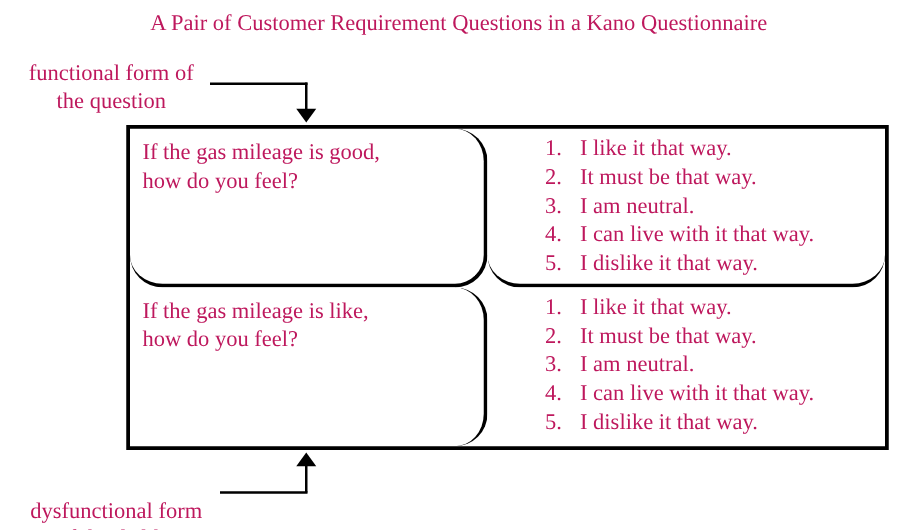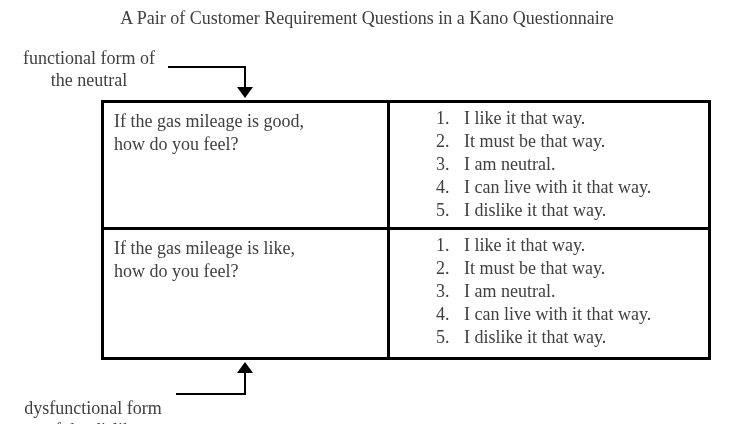"A Pair of Customer Requirement" .page { color: #404040 -> #be185d }
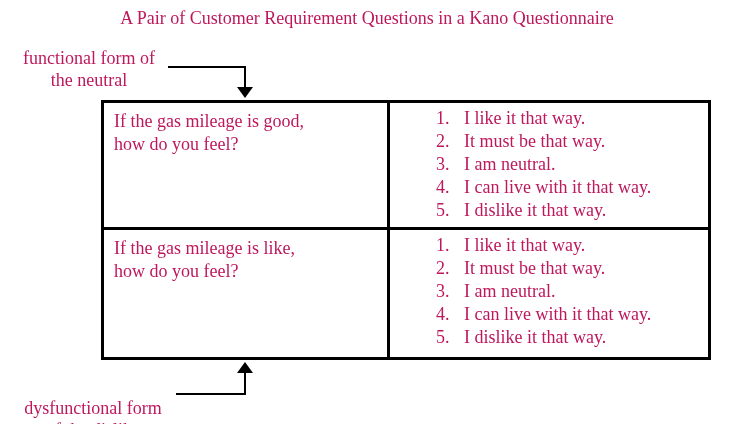"the neutral" div { text: neutral -> question }
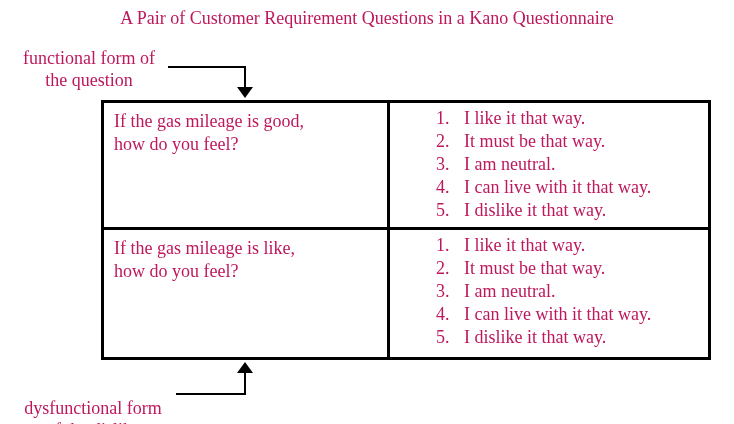"If the gas mileage is" .cell { border-radius: none -> 26px }
